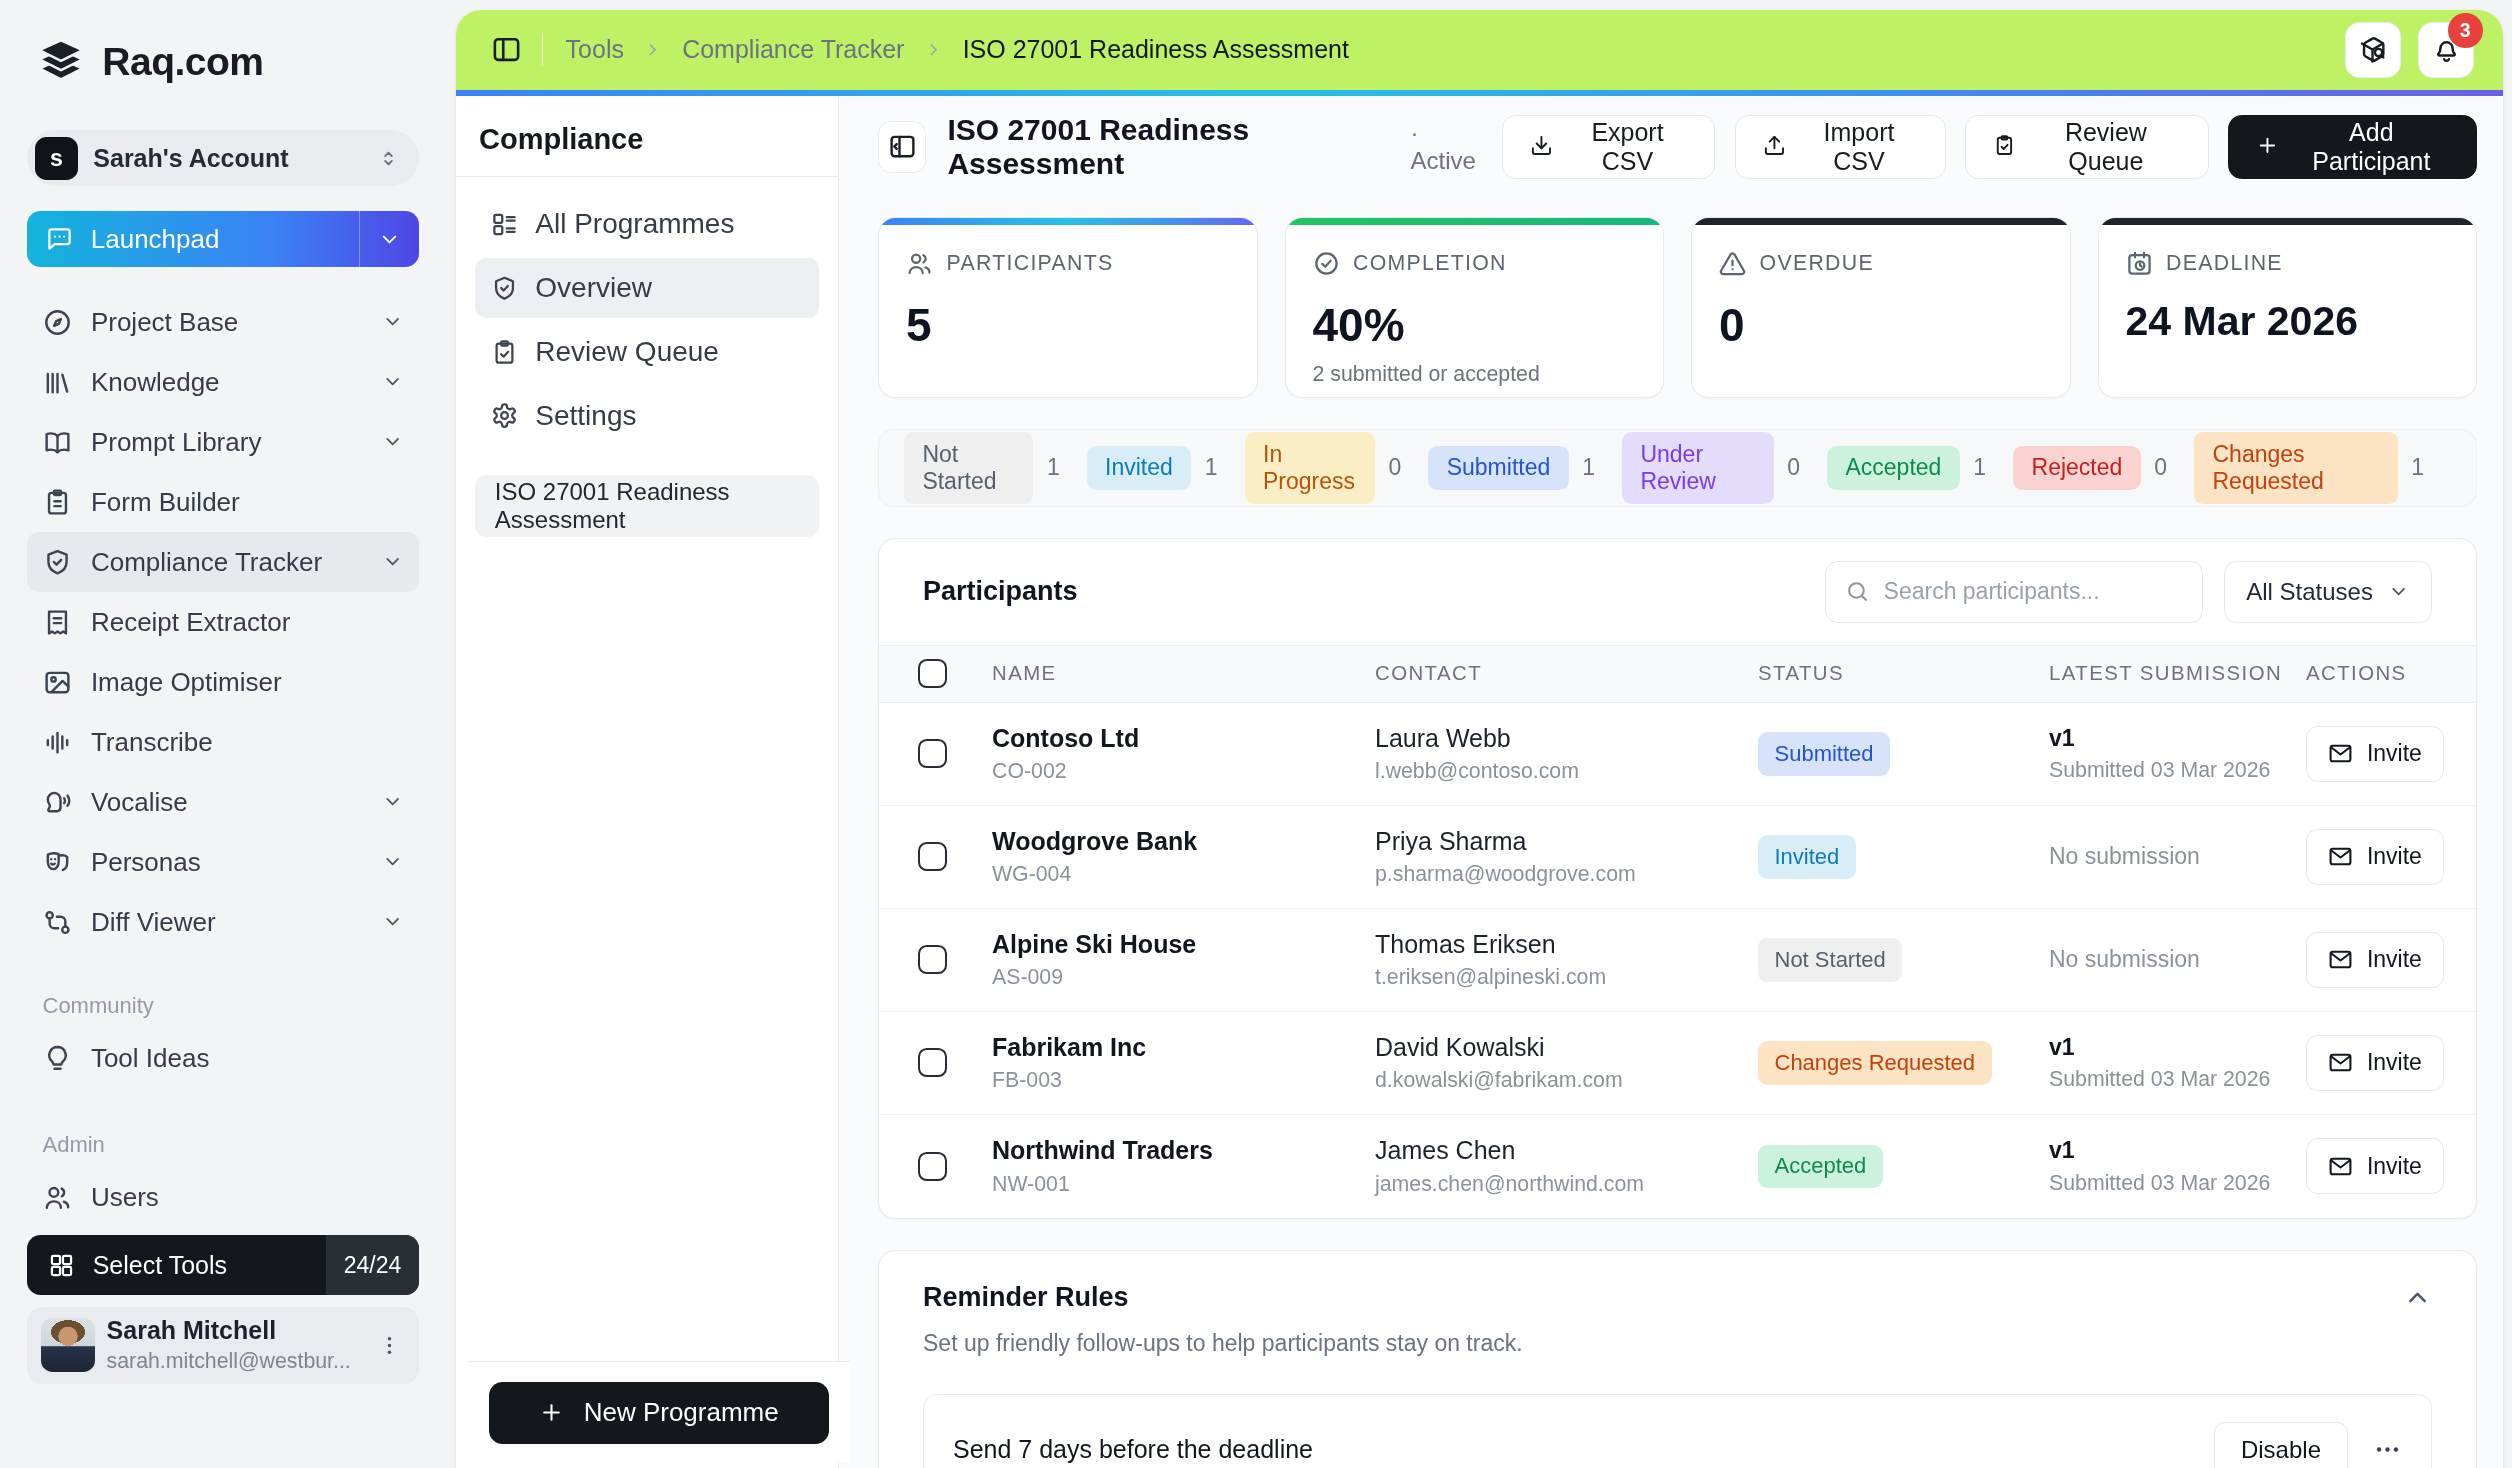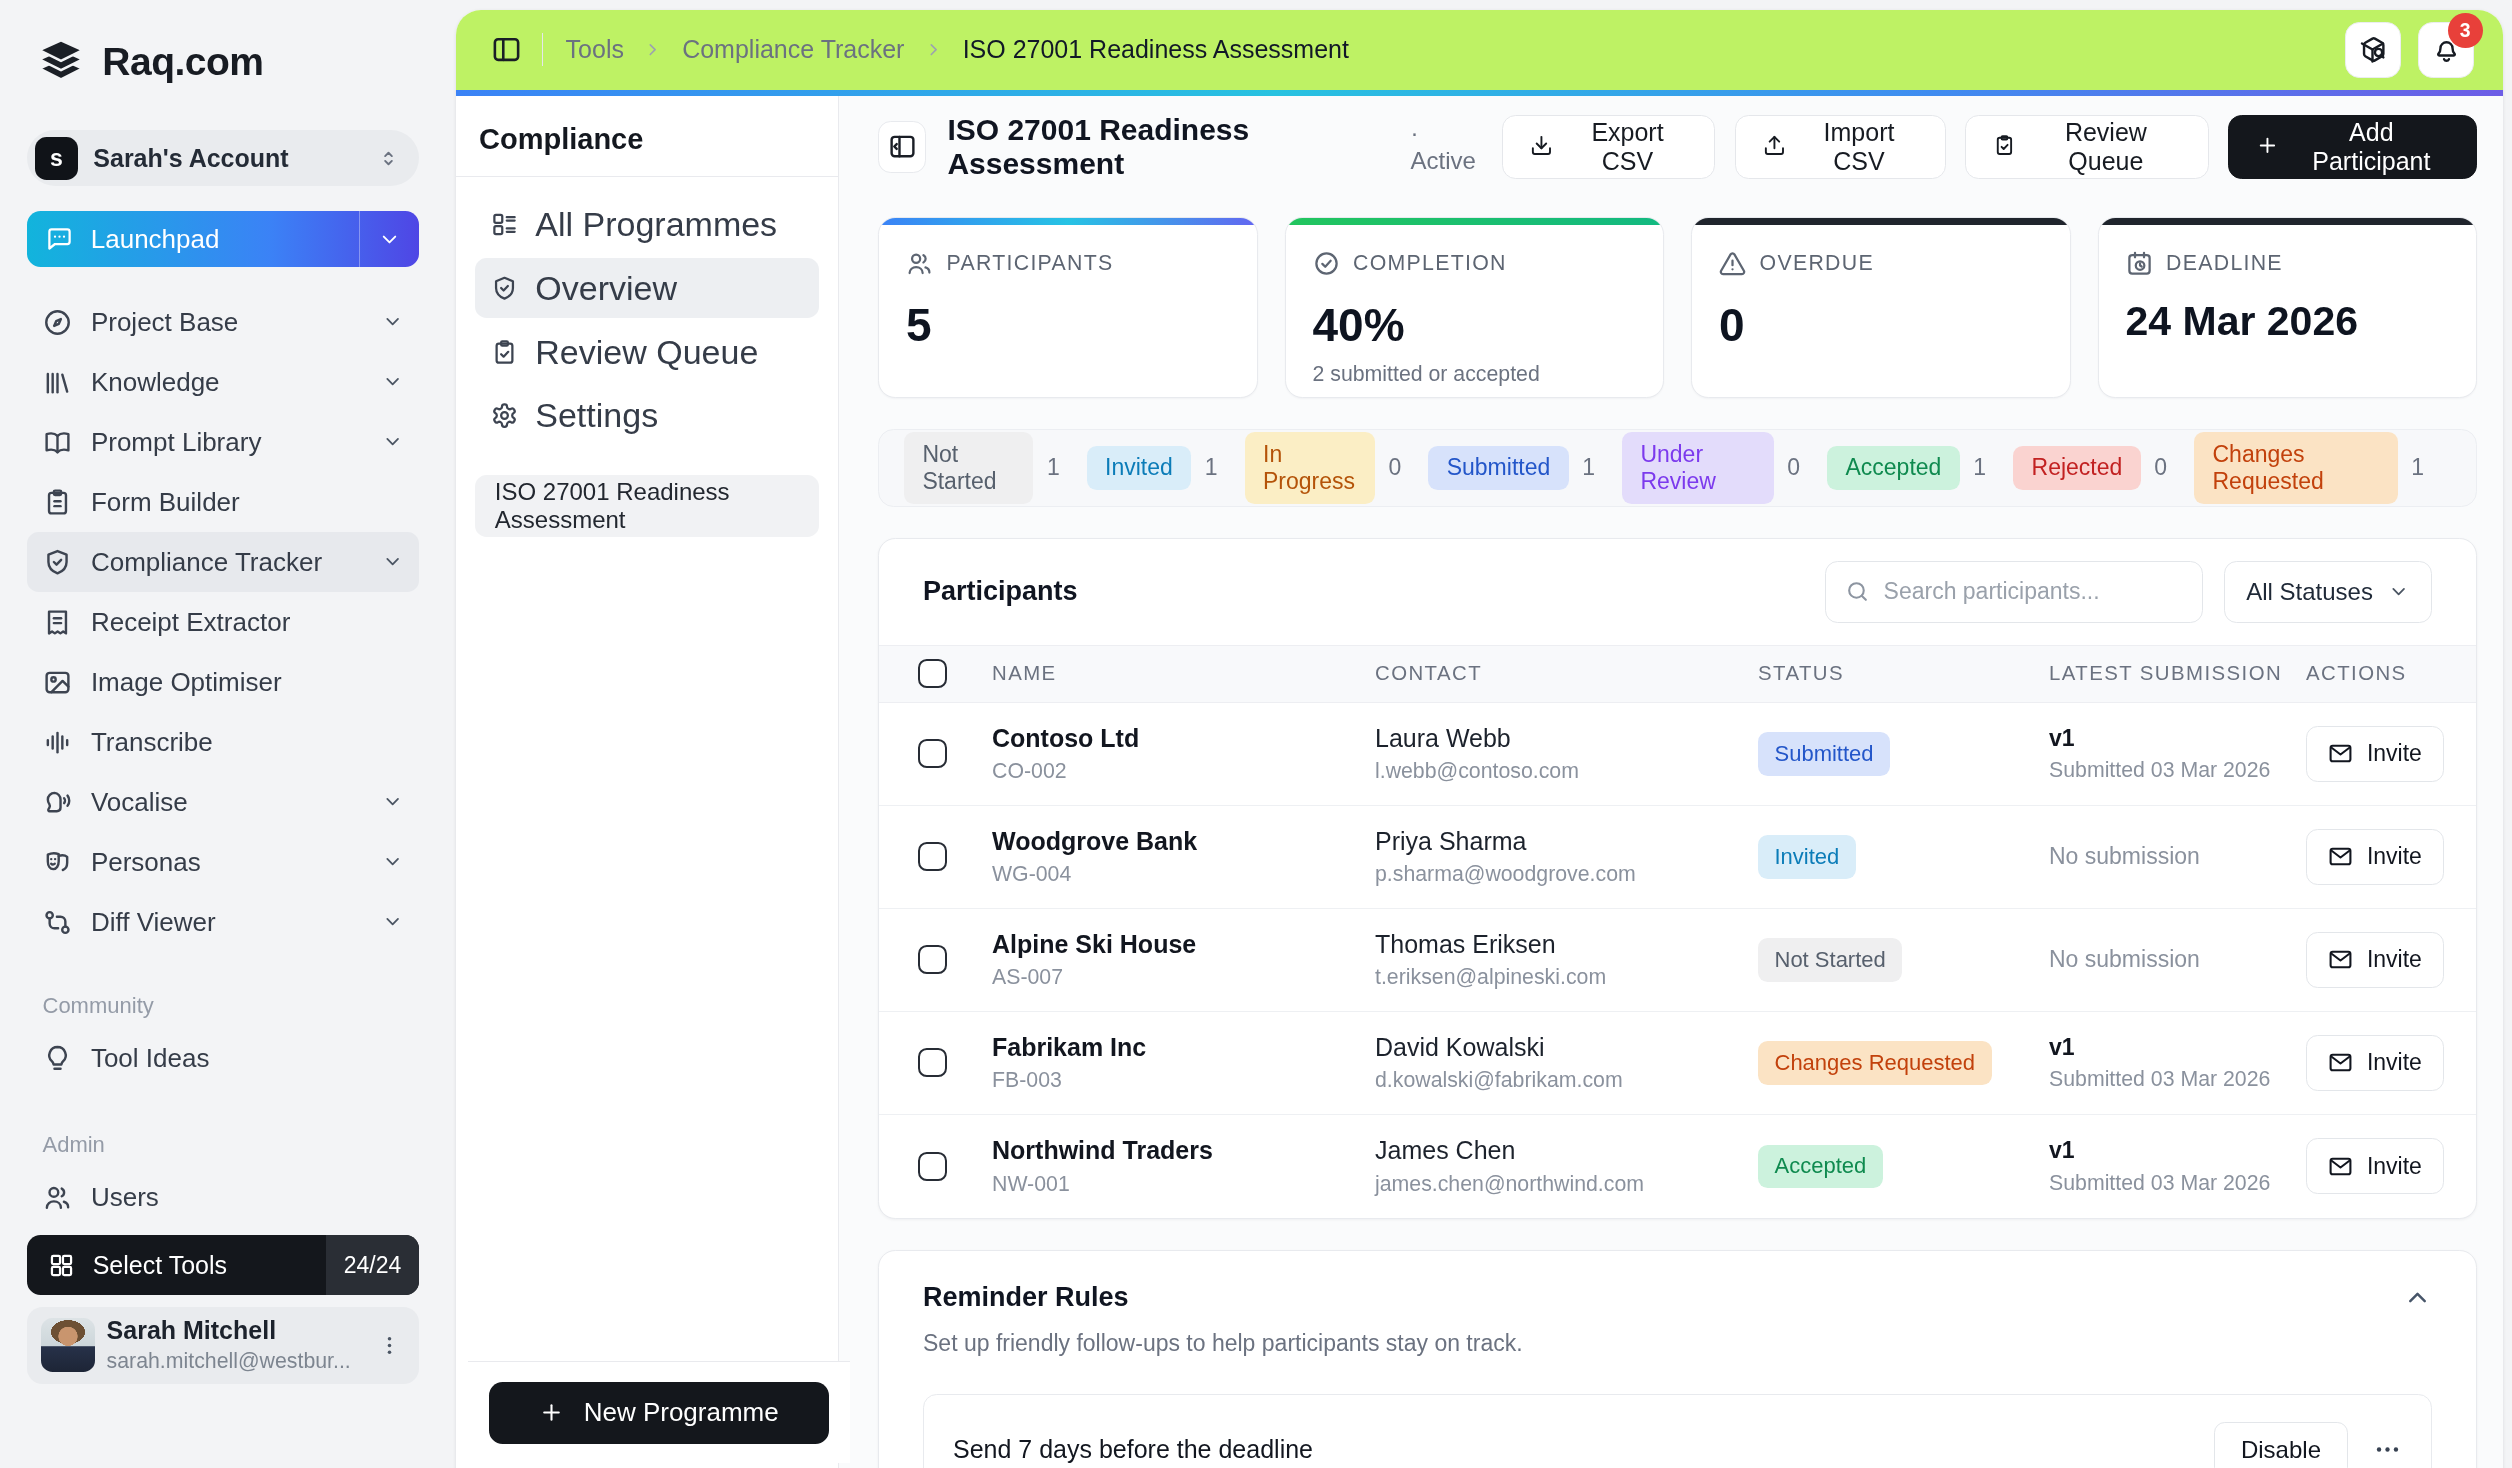"All Programmes" .s2-label { font-size: 34px -> 28px }
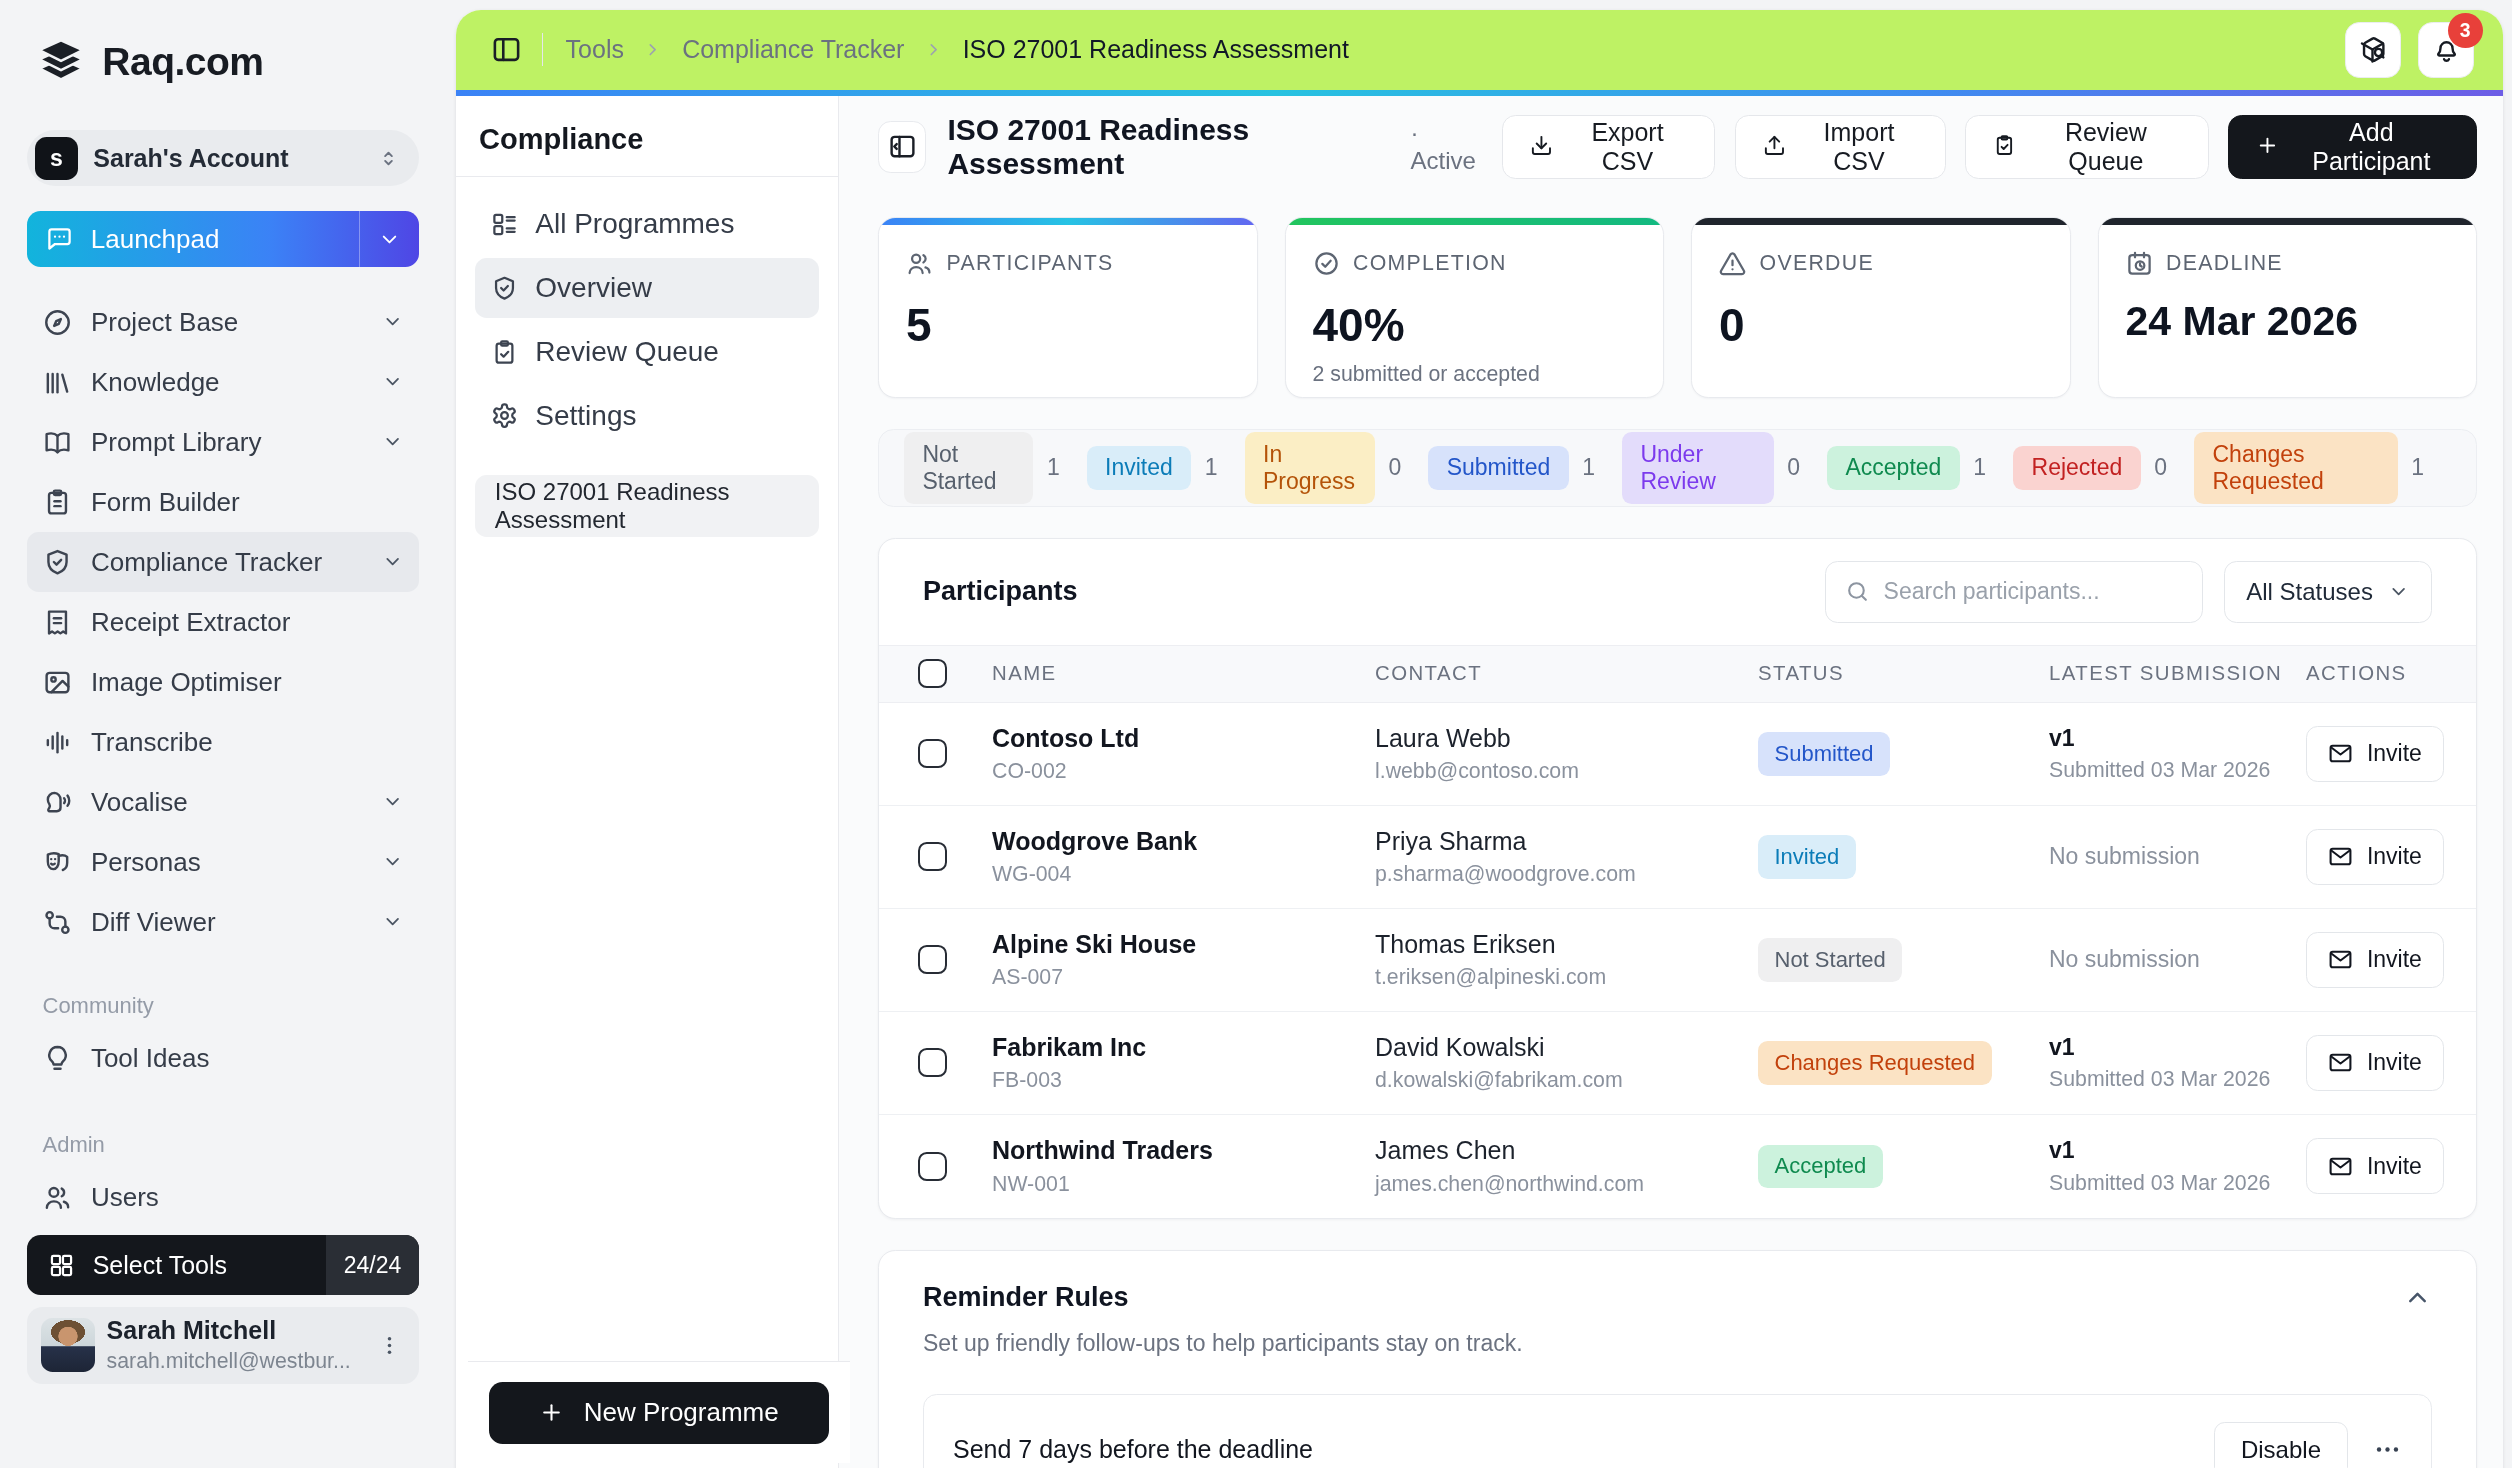"AS-007" div.cell-code { text: AS-007 -> AS-009 }
